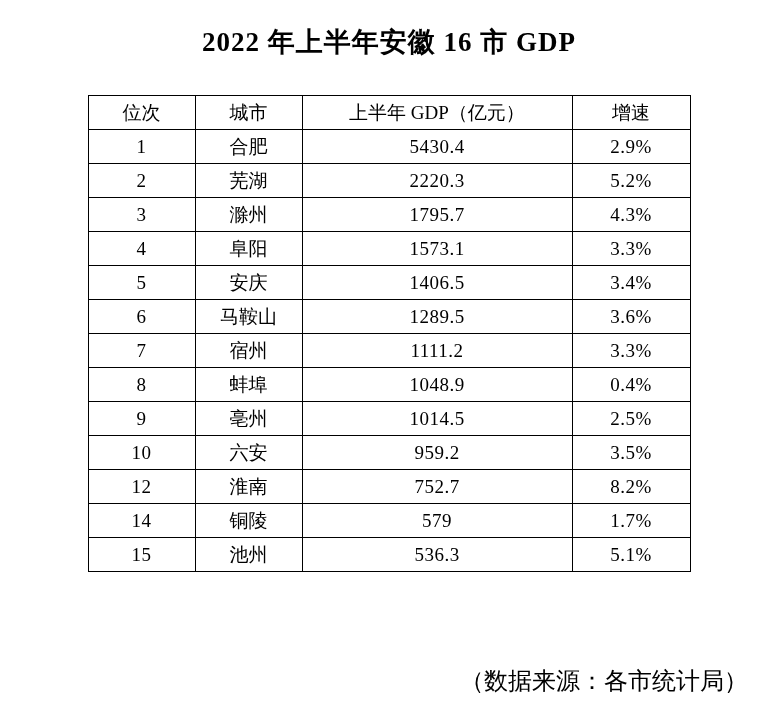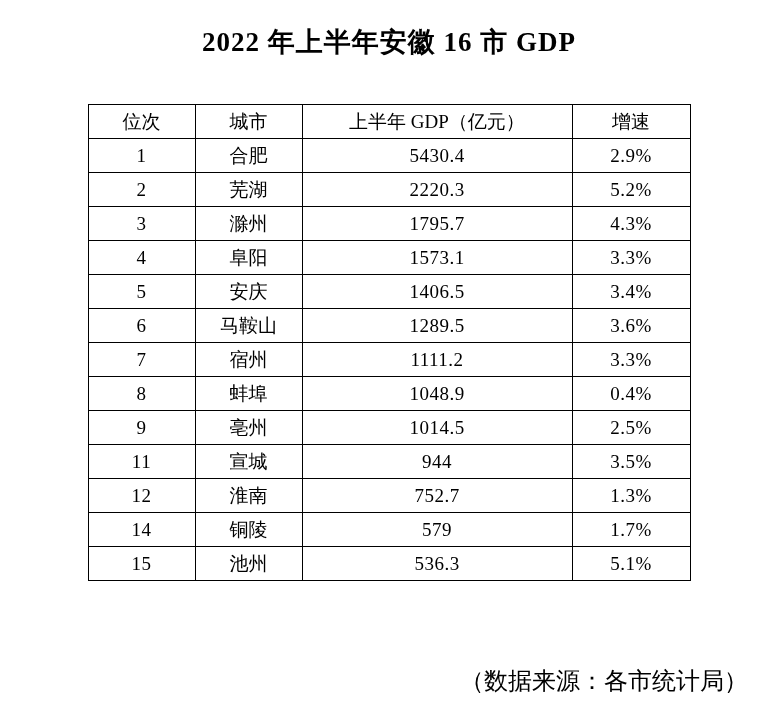"位次" .table-wrap { margin-top: 44px -> 35px }
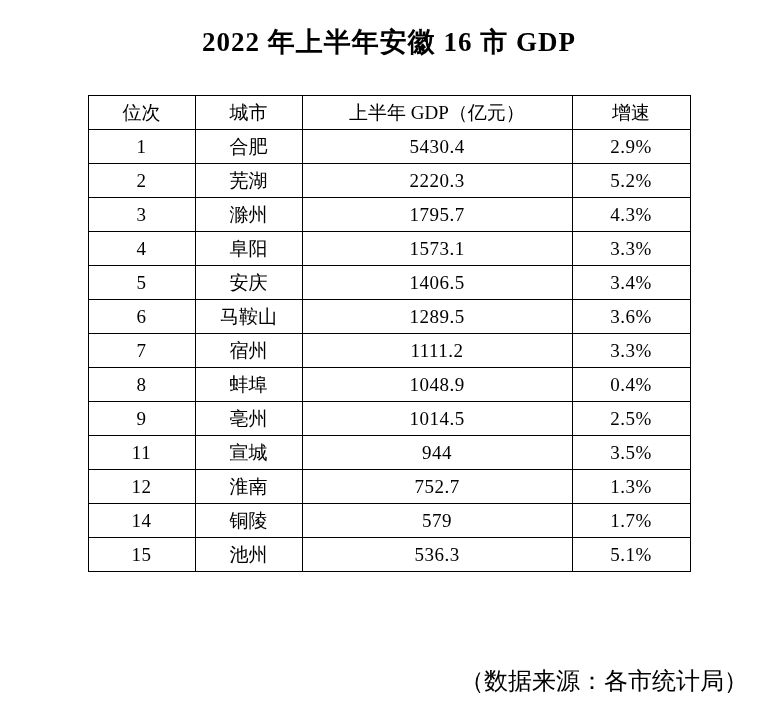"10" tr { html: none -> <tr> <td>10</td> <td>六安</td> <td>959.2</td> <td>3.5%</td> </tr> }
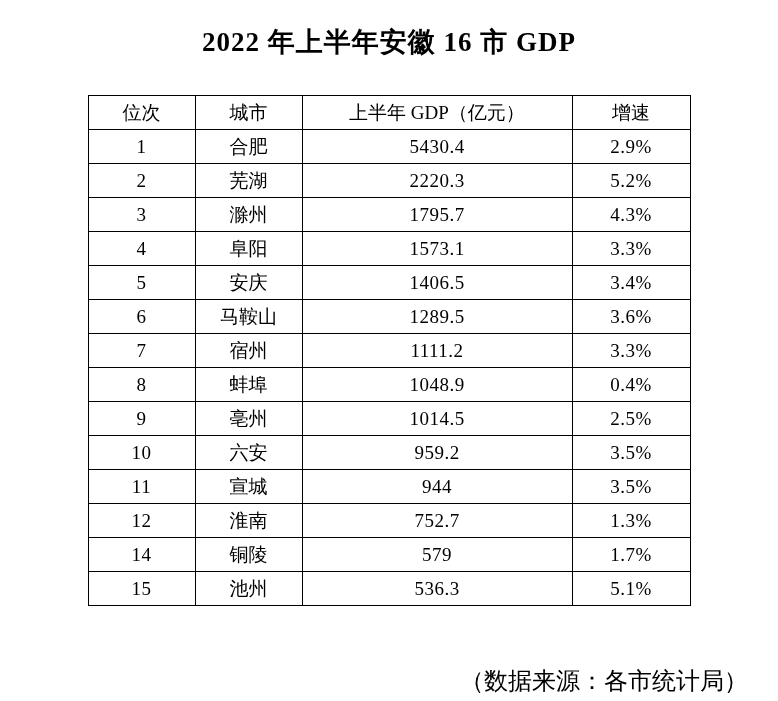"11" tr { html: <tr> <td>11</td> <td>宣城</td> <td>944</td> <td>3.5%</td> </tr> -> none }
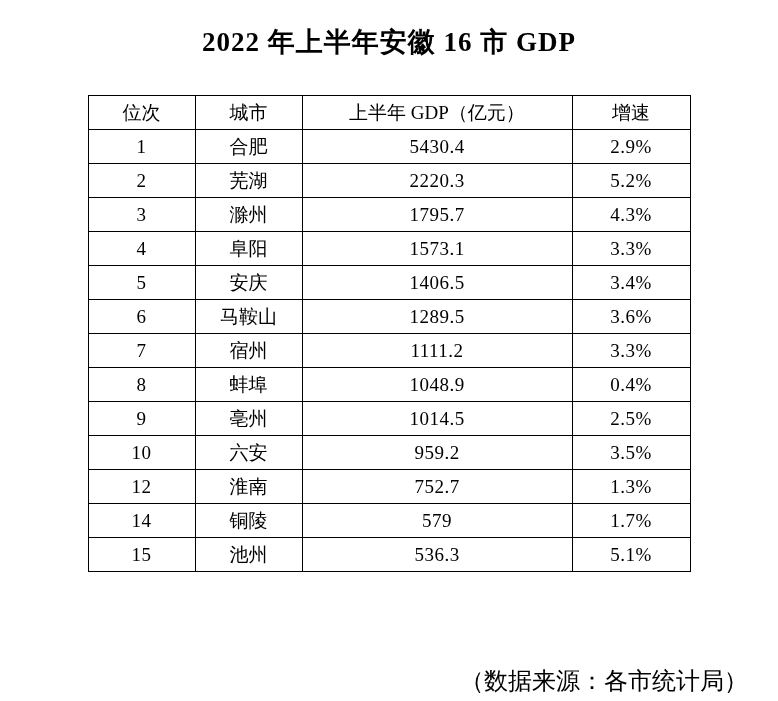"1.3%" td.num { text: 1.3% -> 8.2% }
